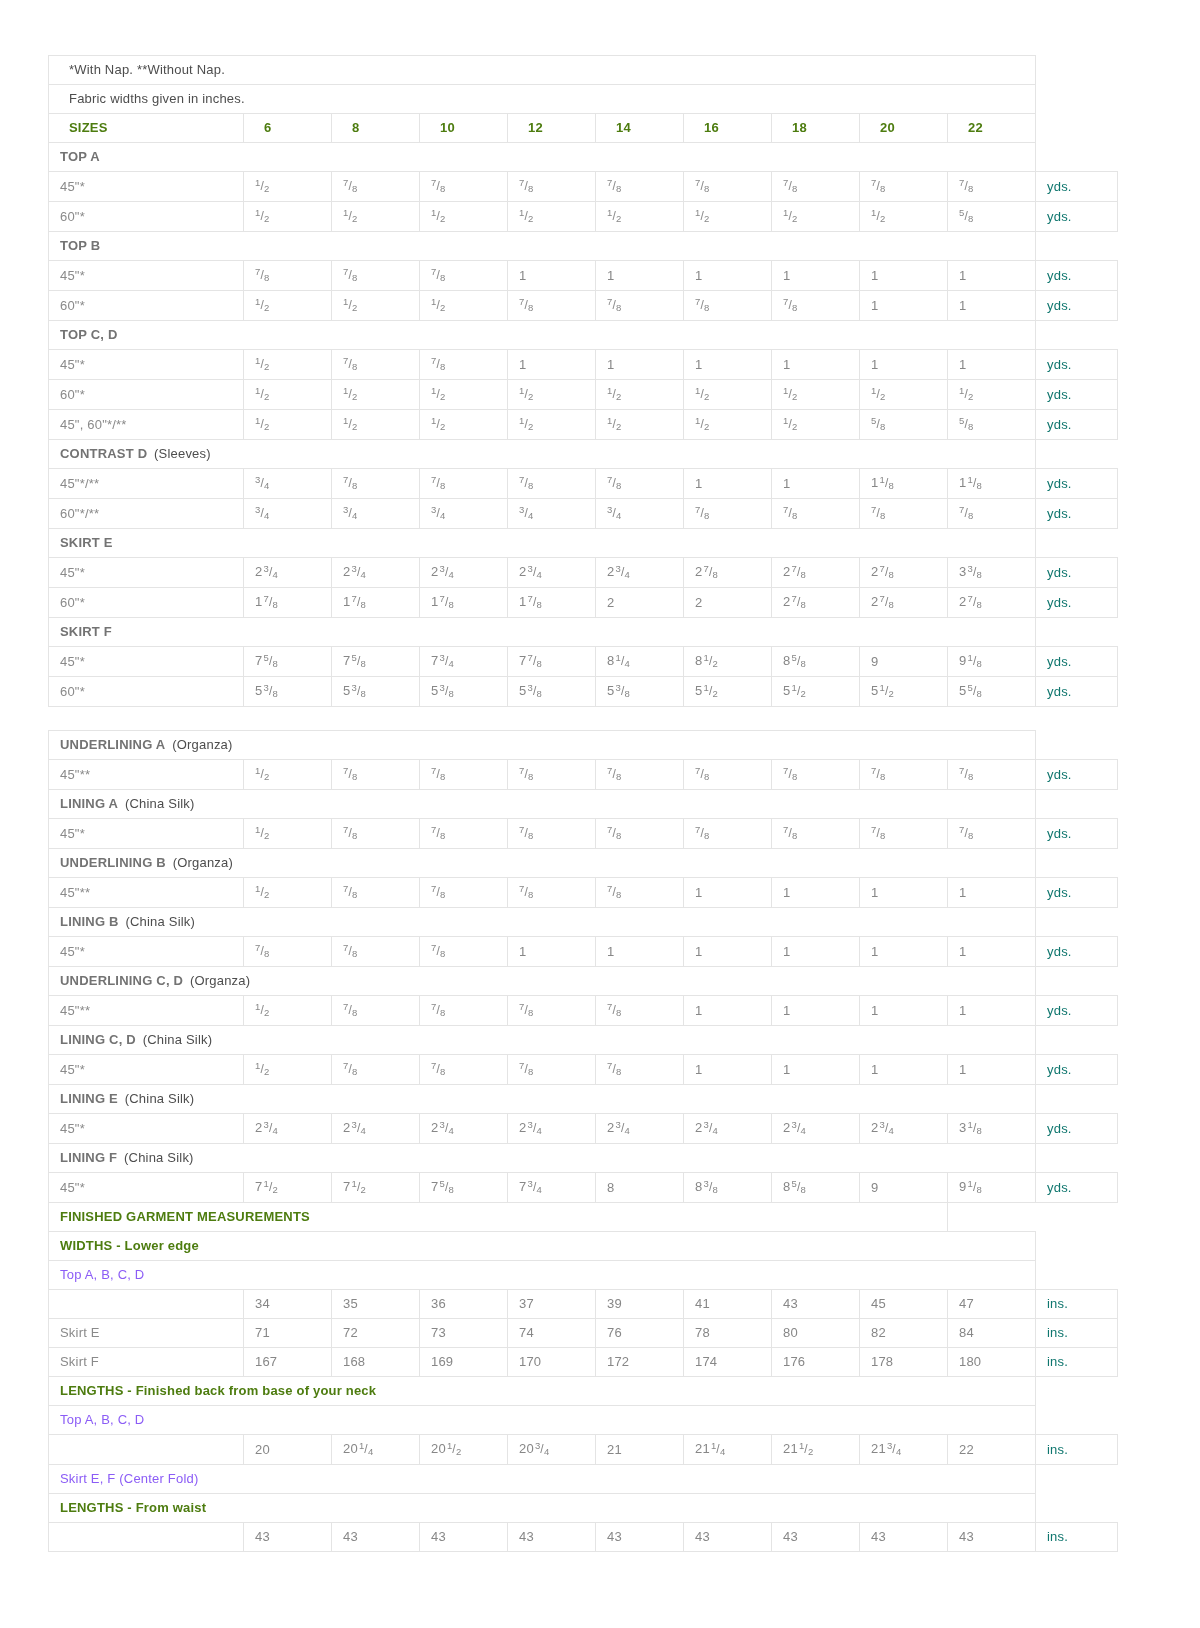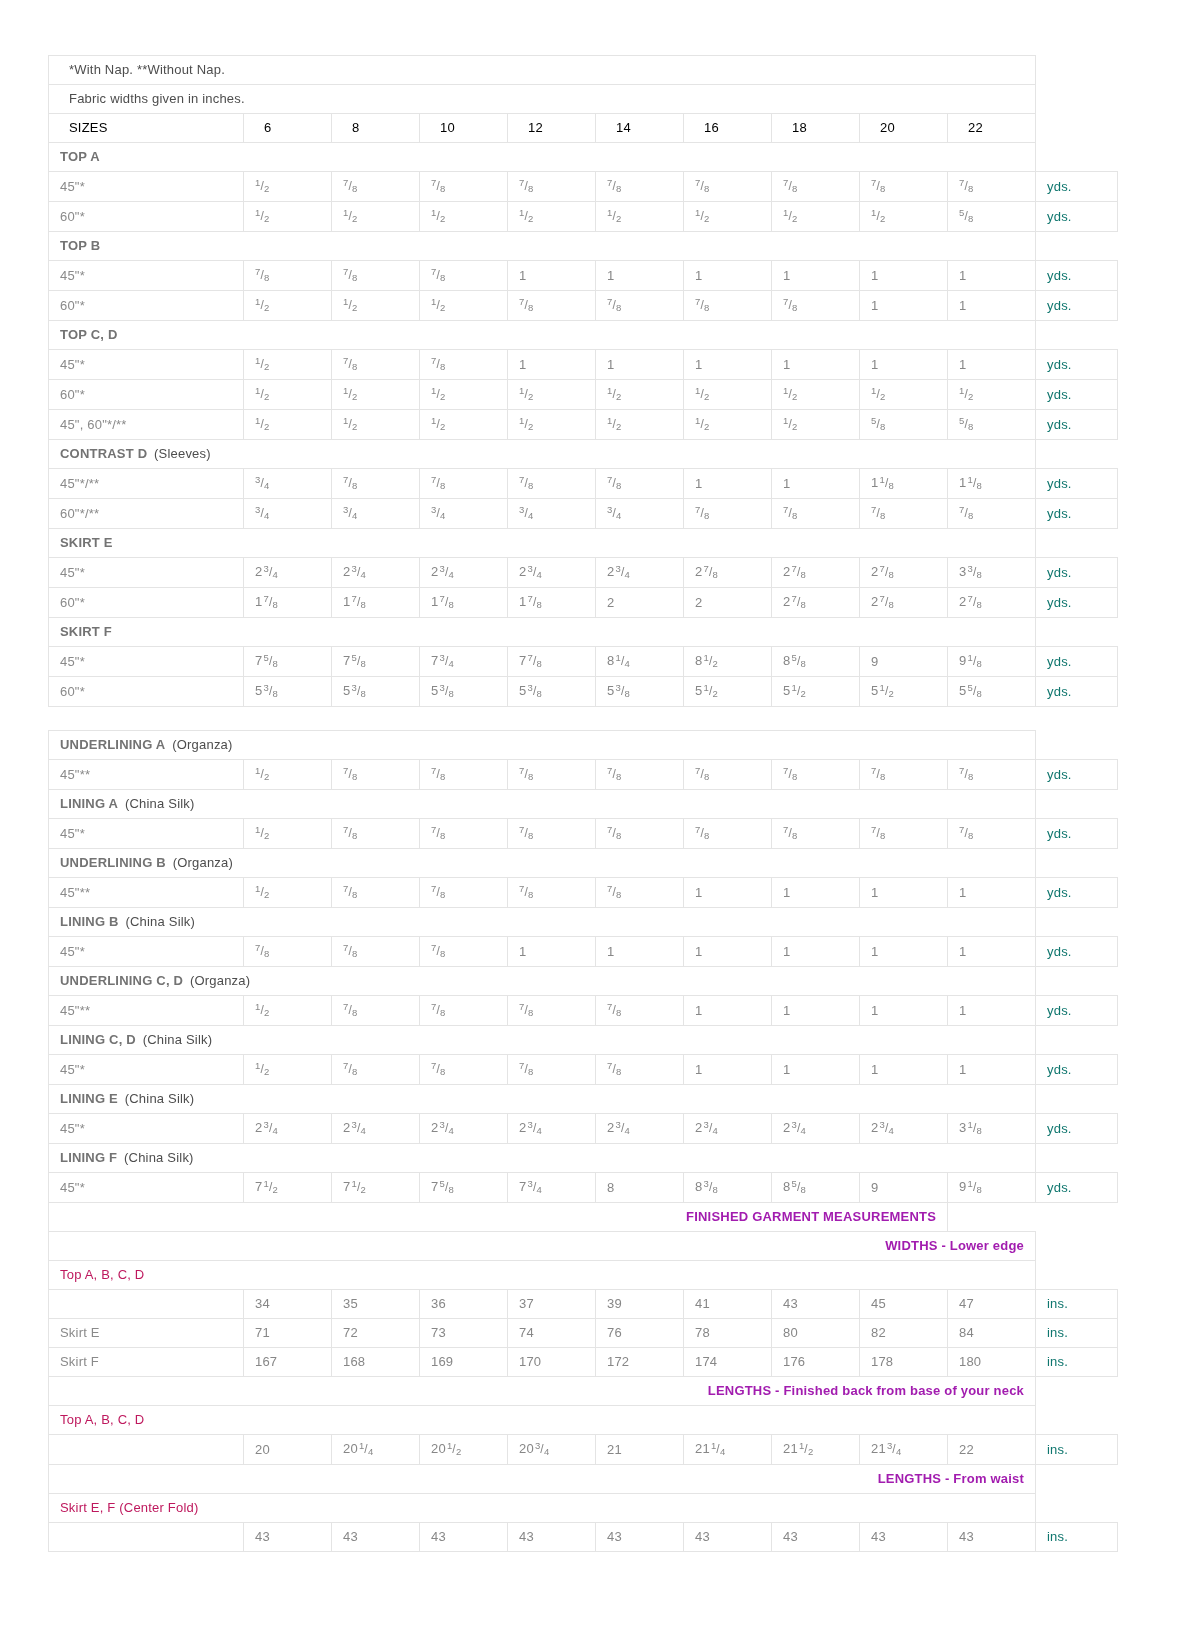"SIZES" tr.sizes-row td { color: #000000 -> #4d7c0f; font-weight: 400 -> 700 }
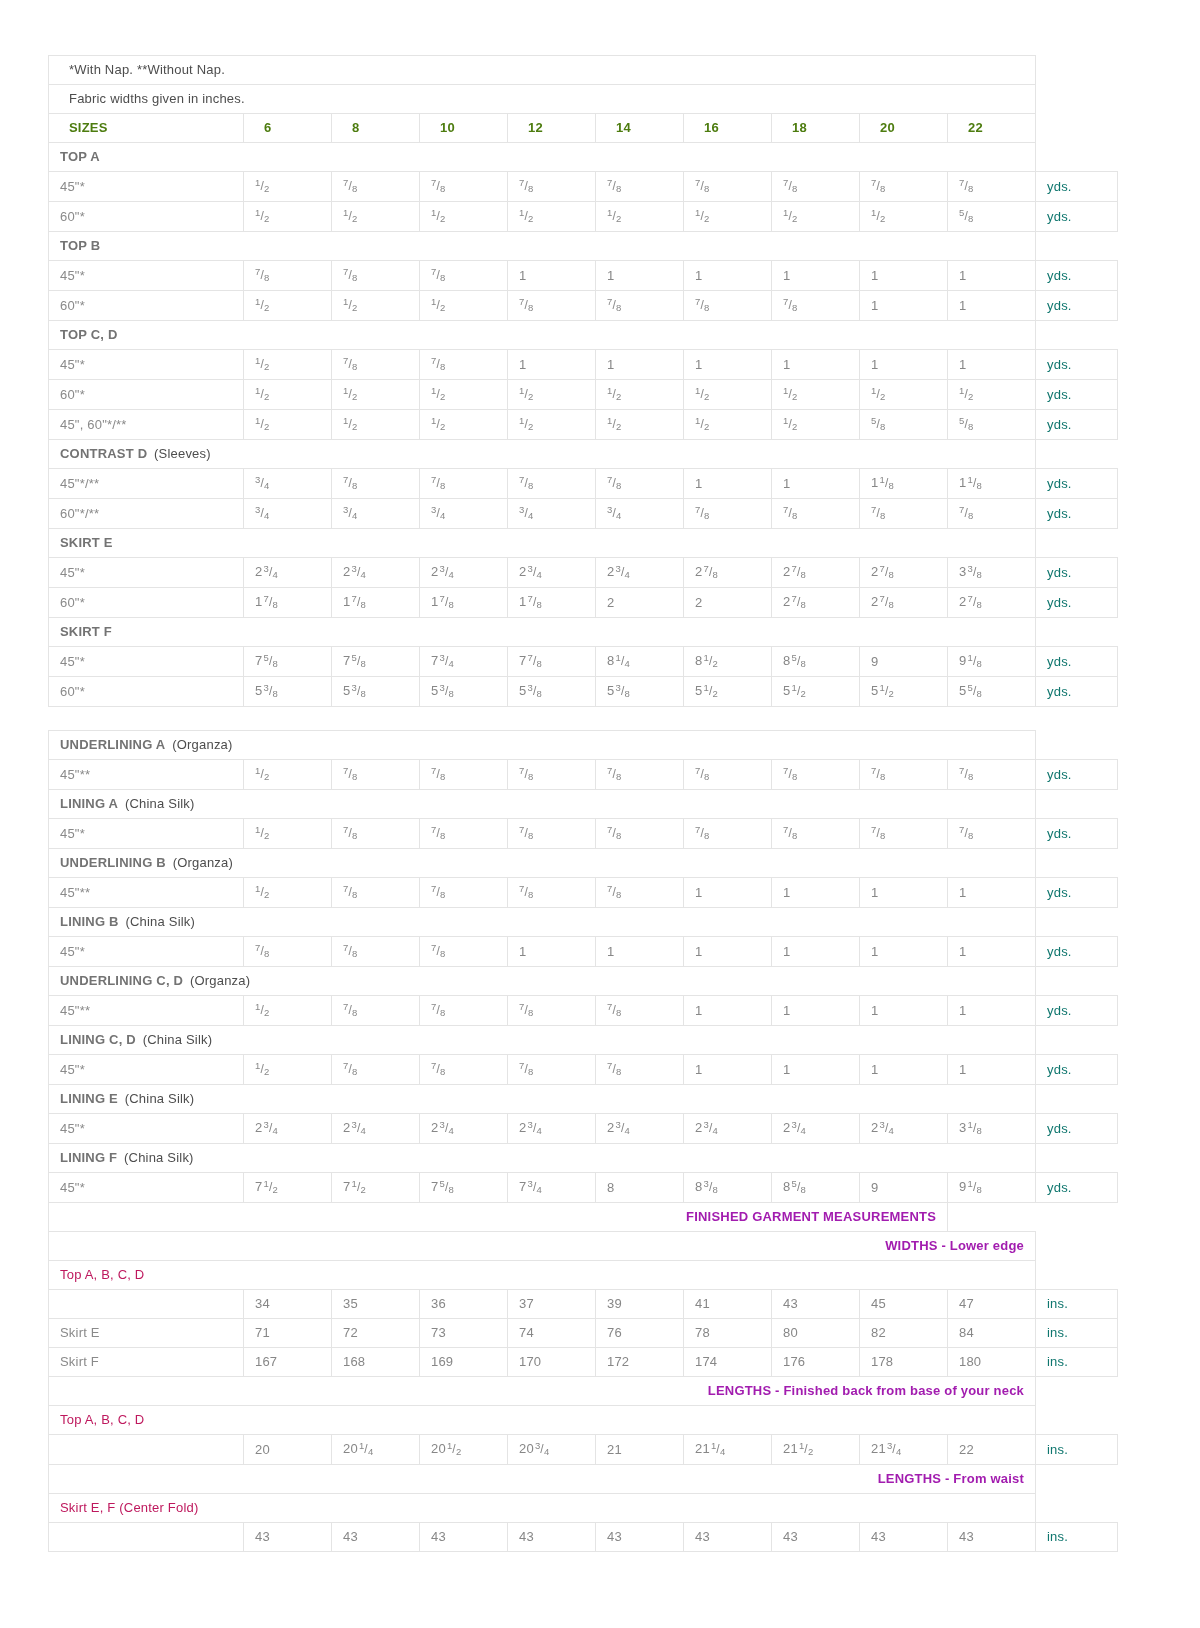"FINISHED GARMENT MEASUREMENTS" td.grouphead { color: #a21caf -> #4d7c0f; text-align: right -> none }
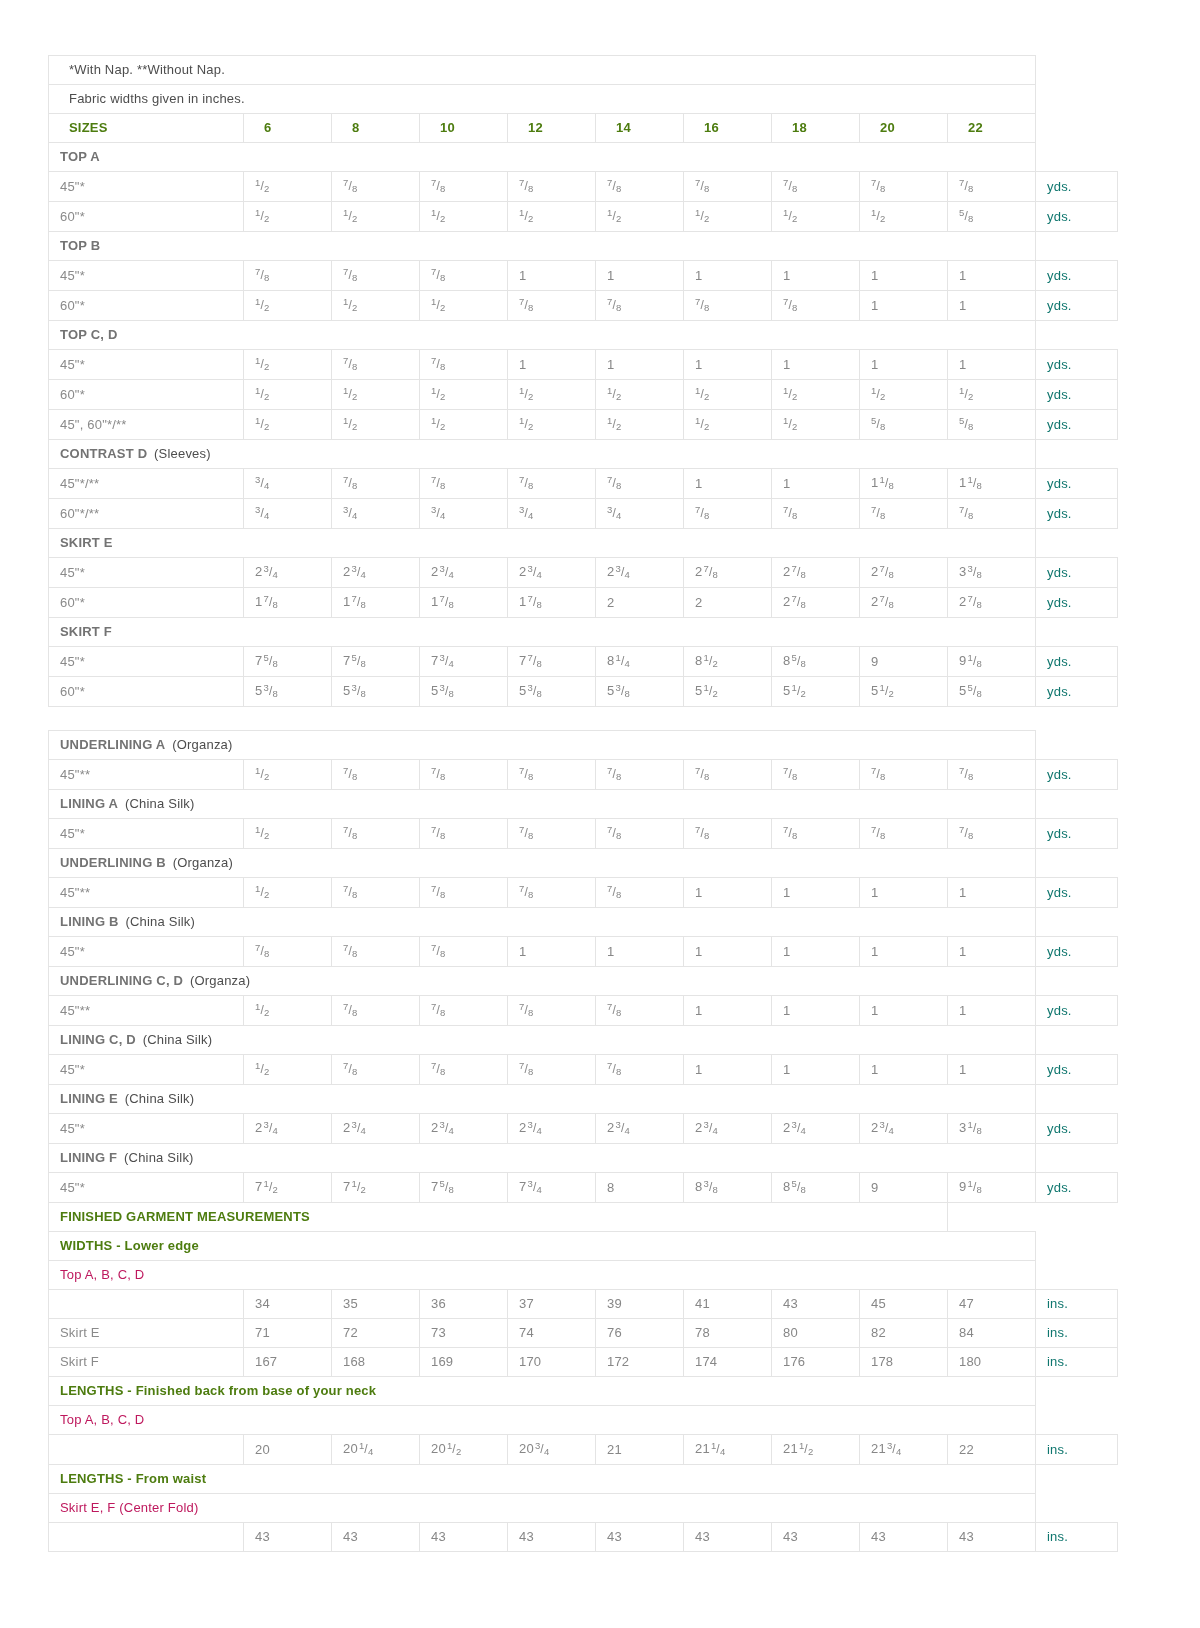"Top A, B, C, D" td.subhead { color: #be185d -> #8b5cf6 }
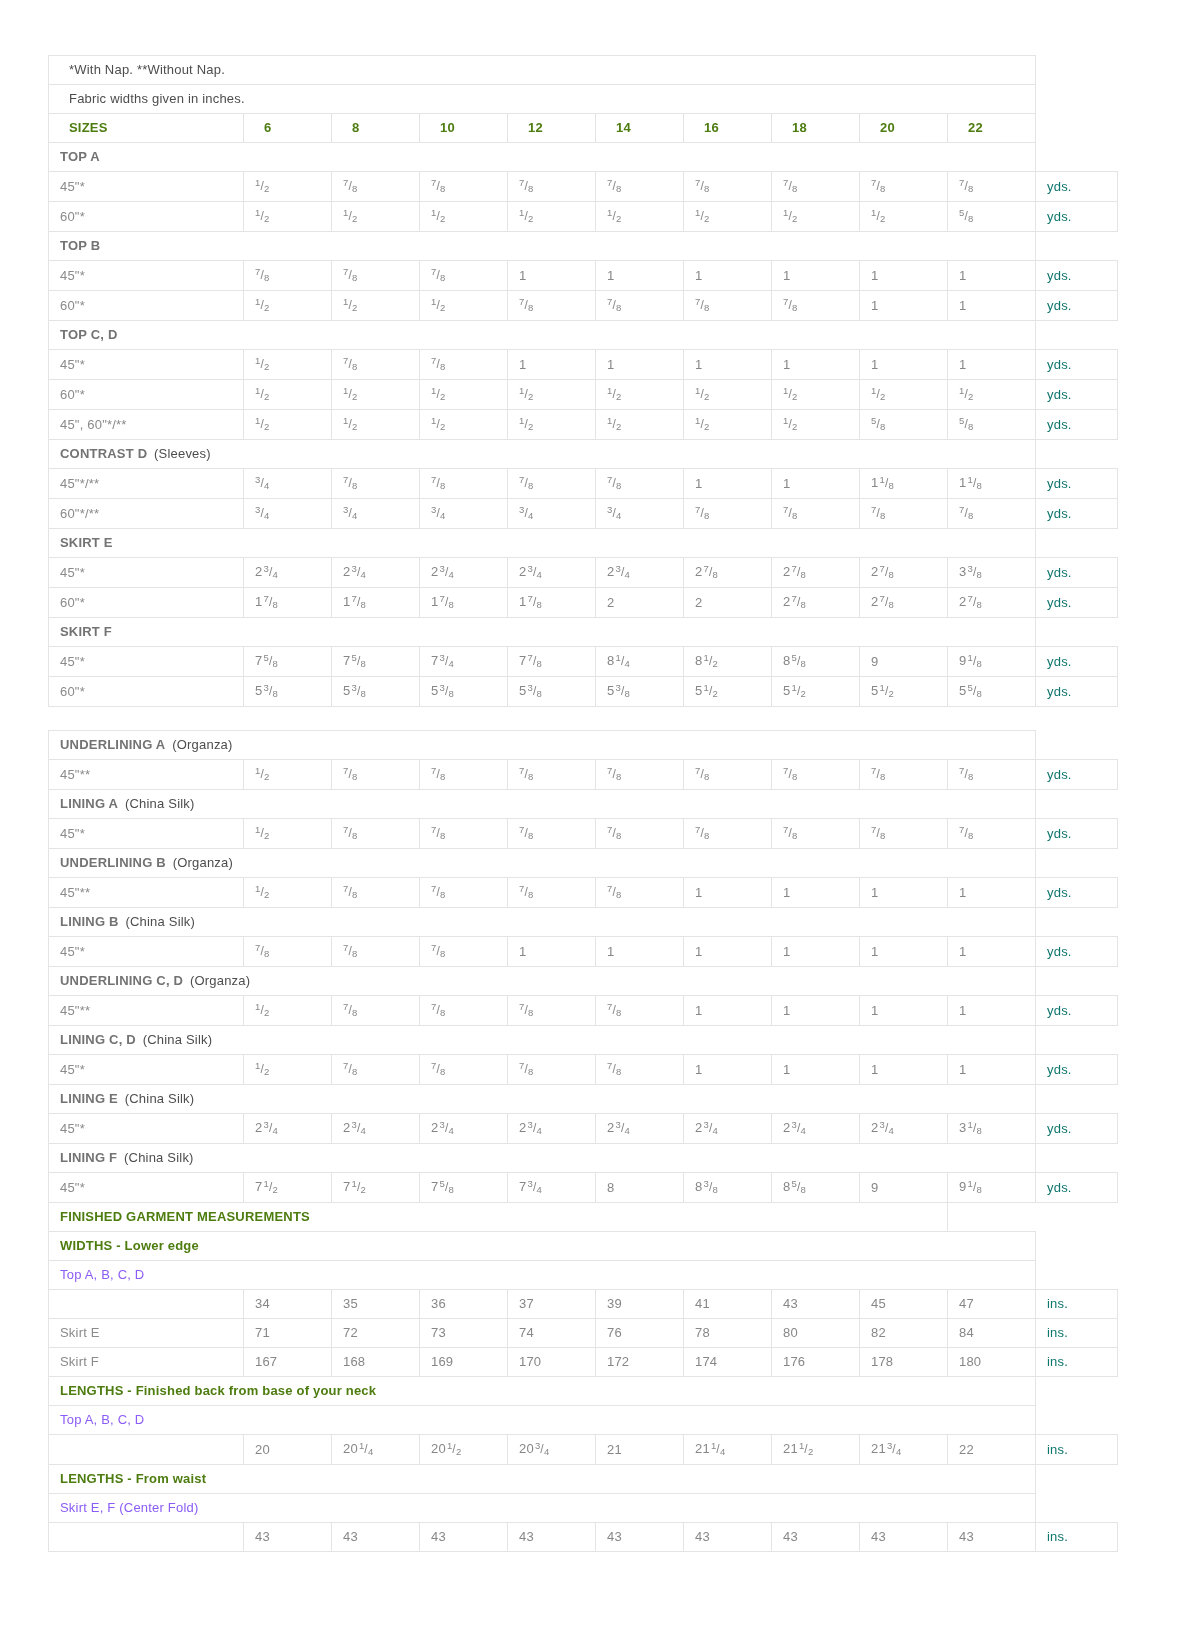"LENGTHS - From waist" tr { order: before "Skirt E, F (Center Fold)" -> after "Skirt E, F (Center Fold)" }
